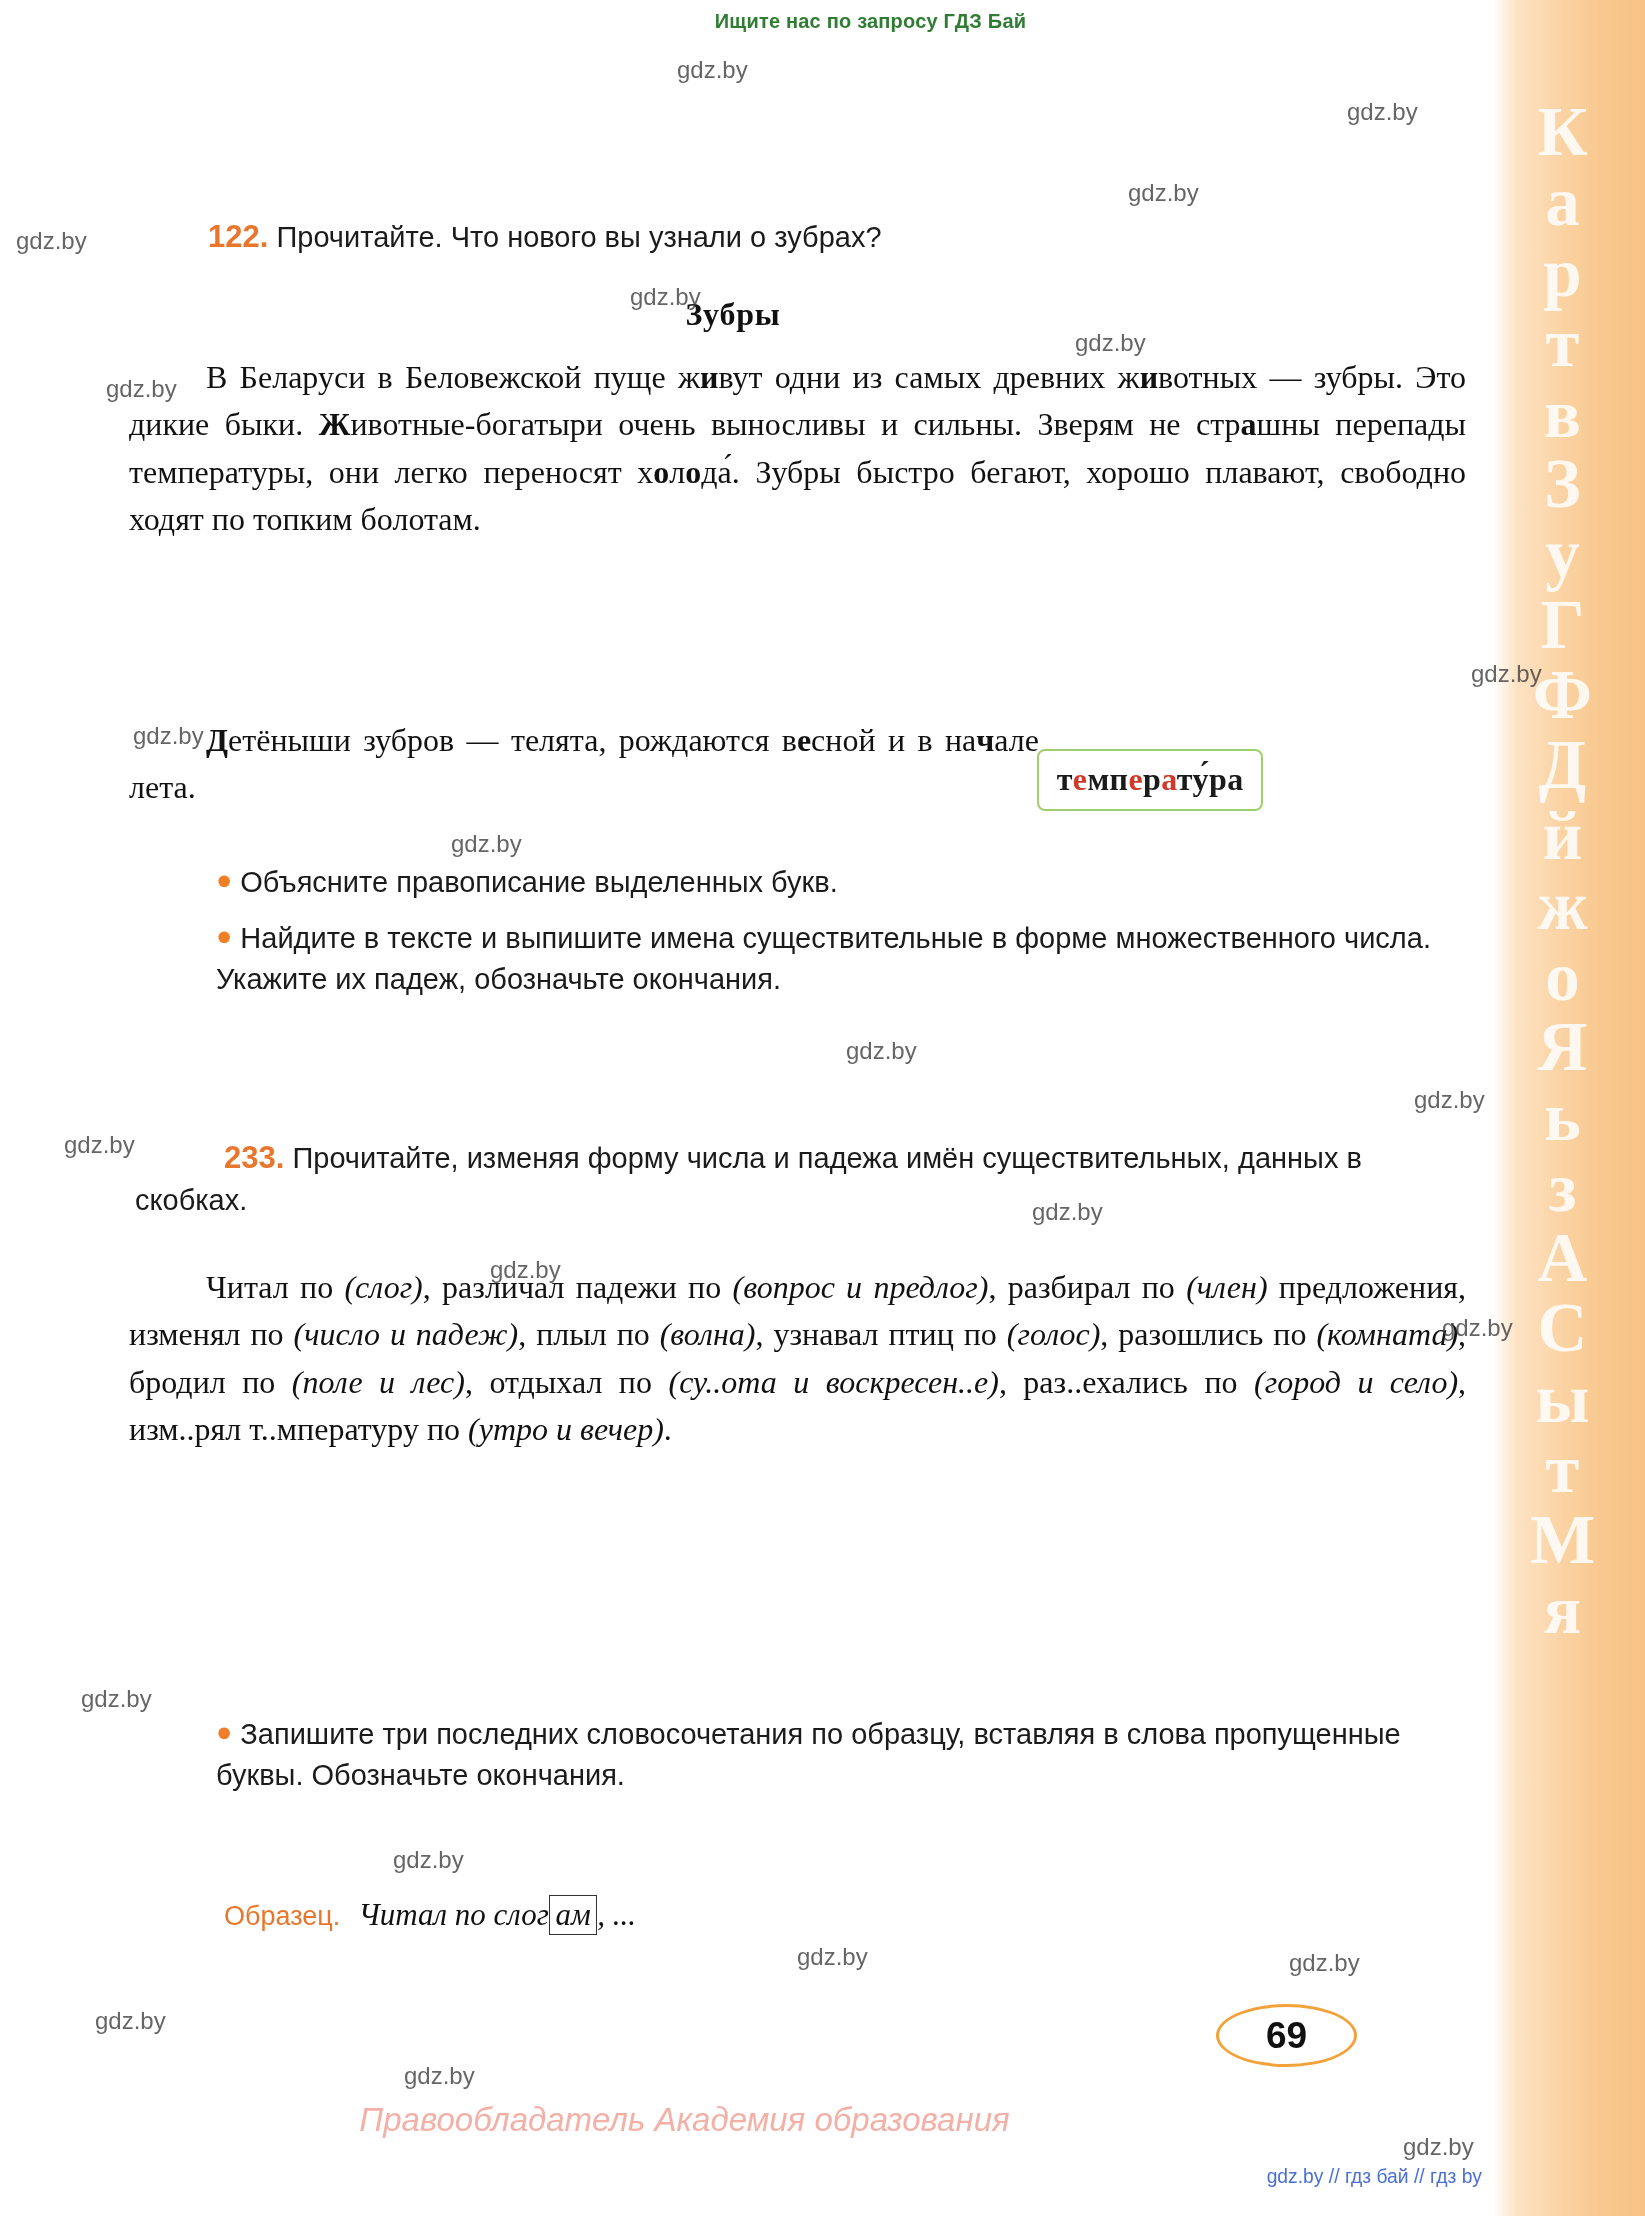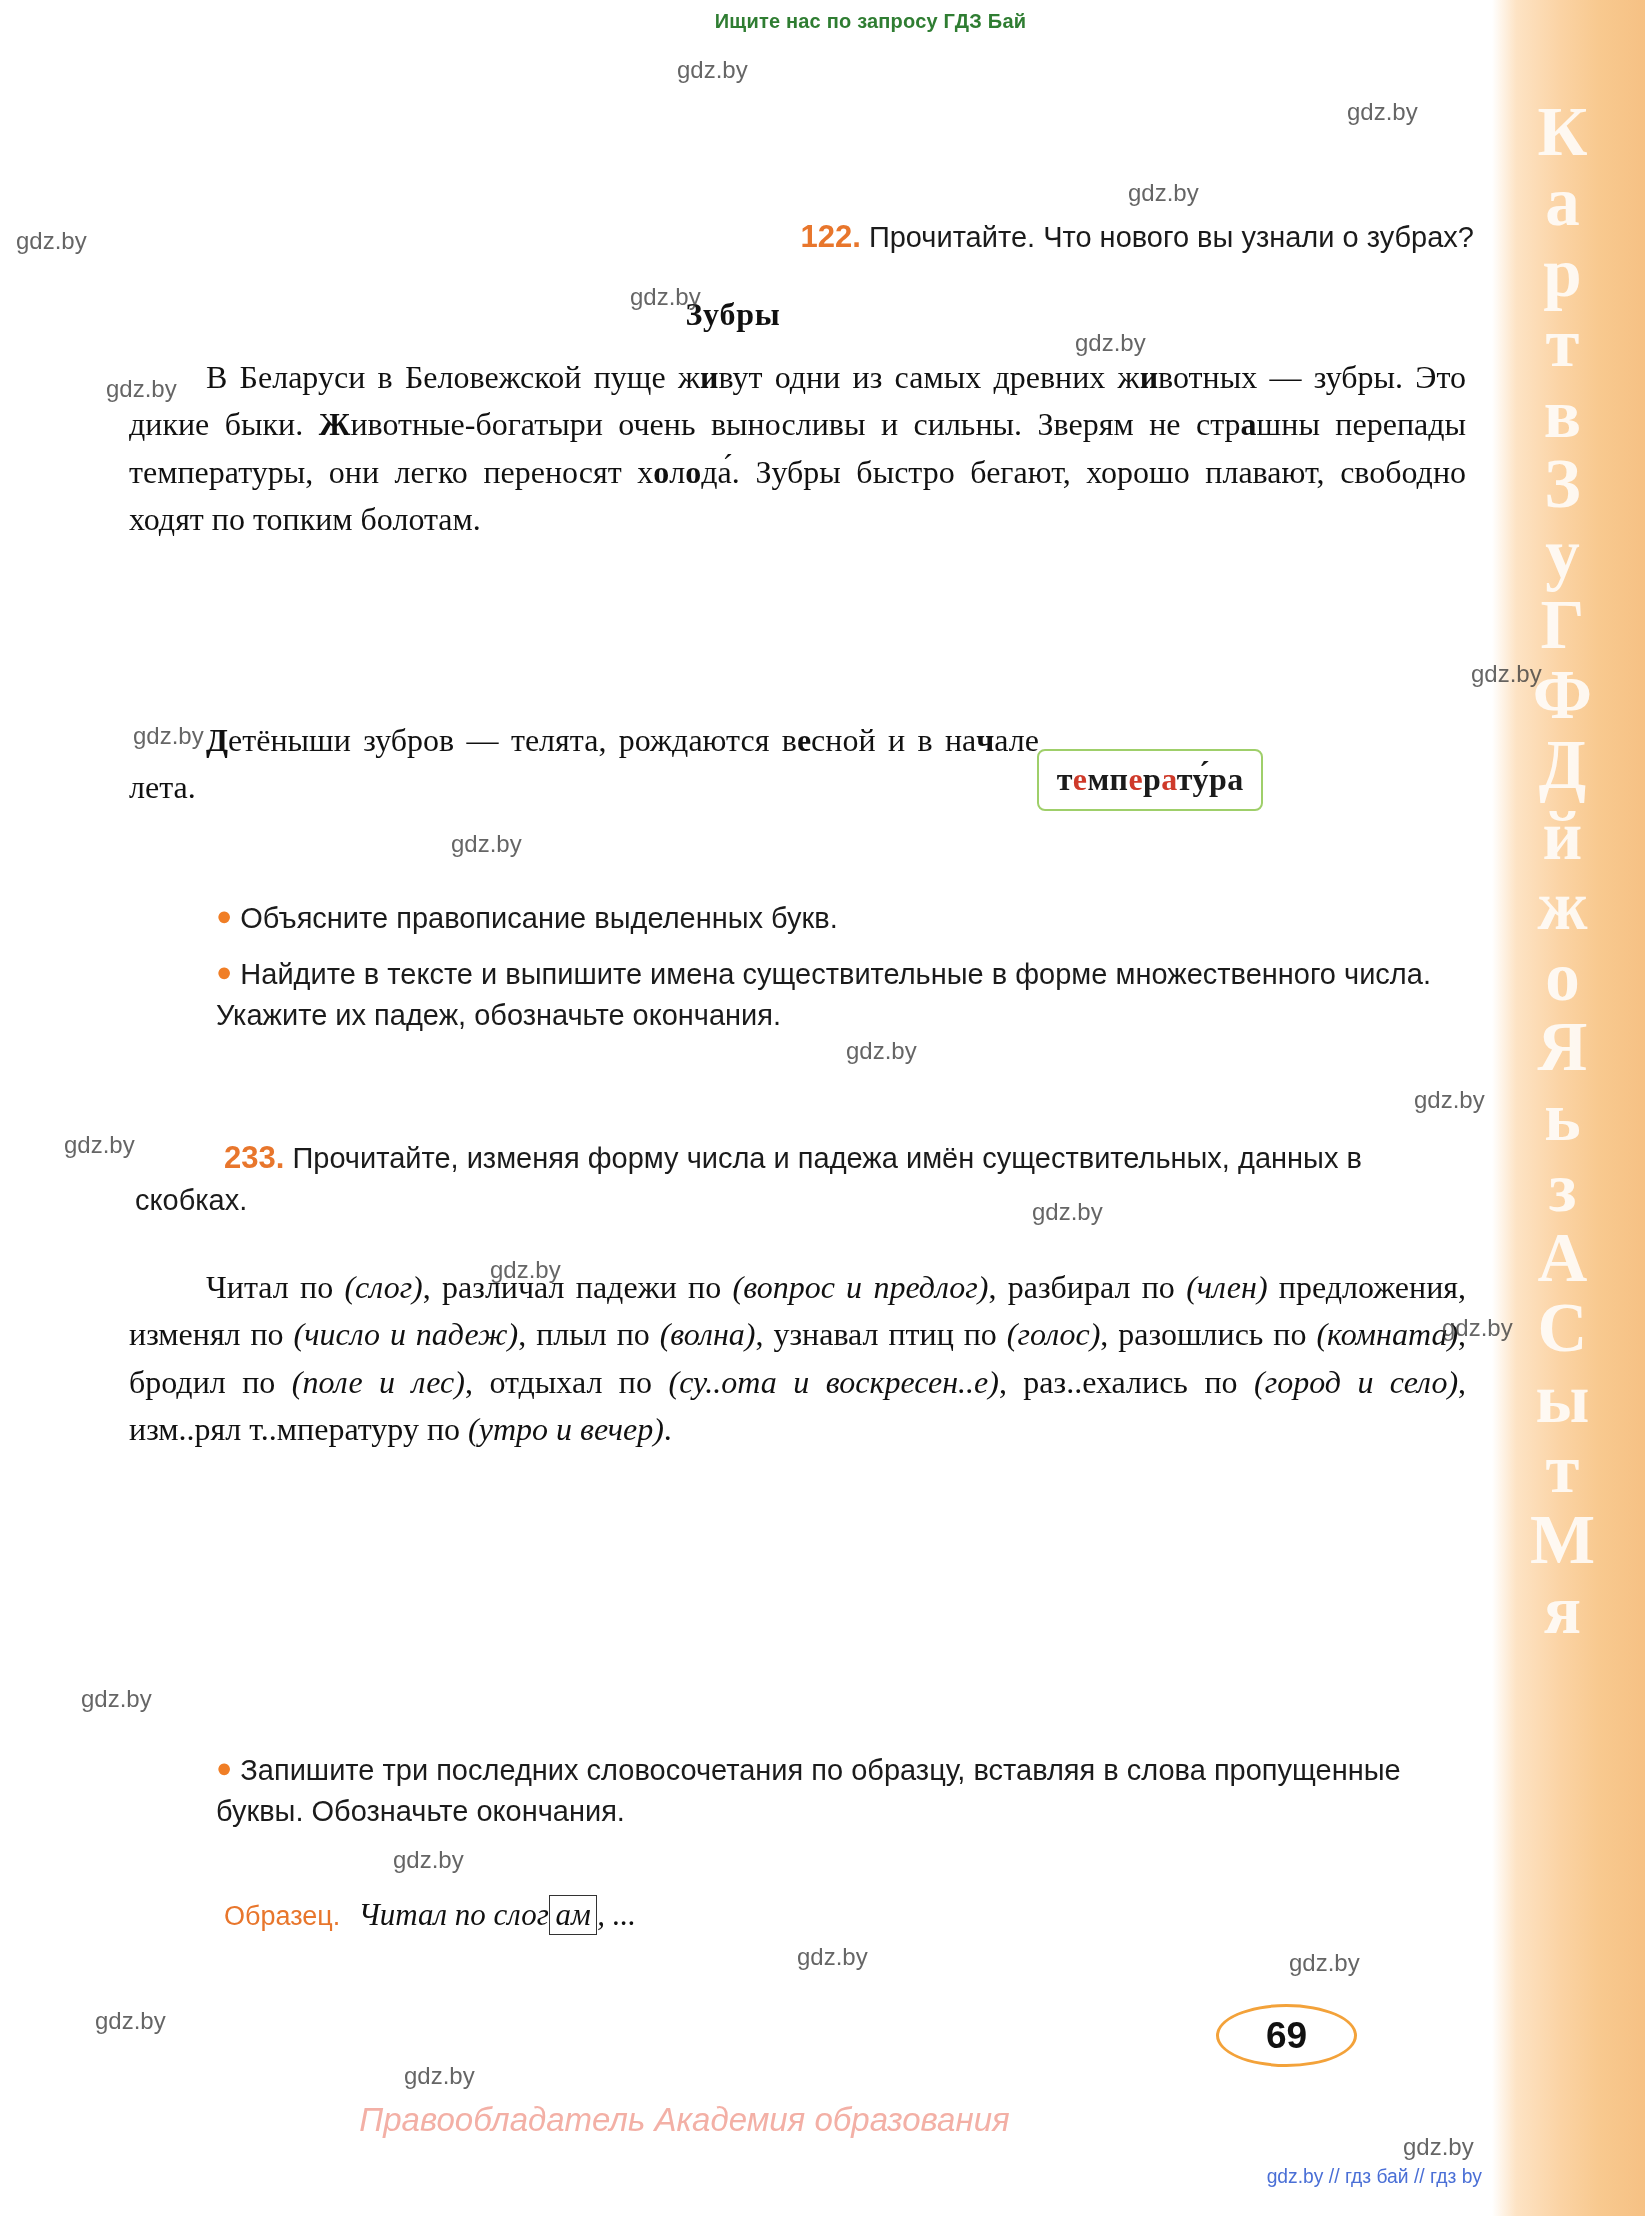"122. Прочитайте. Что нового вы" div.ex-block { left: 121px -> 111px; text-align: right -> none }
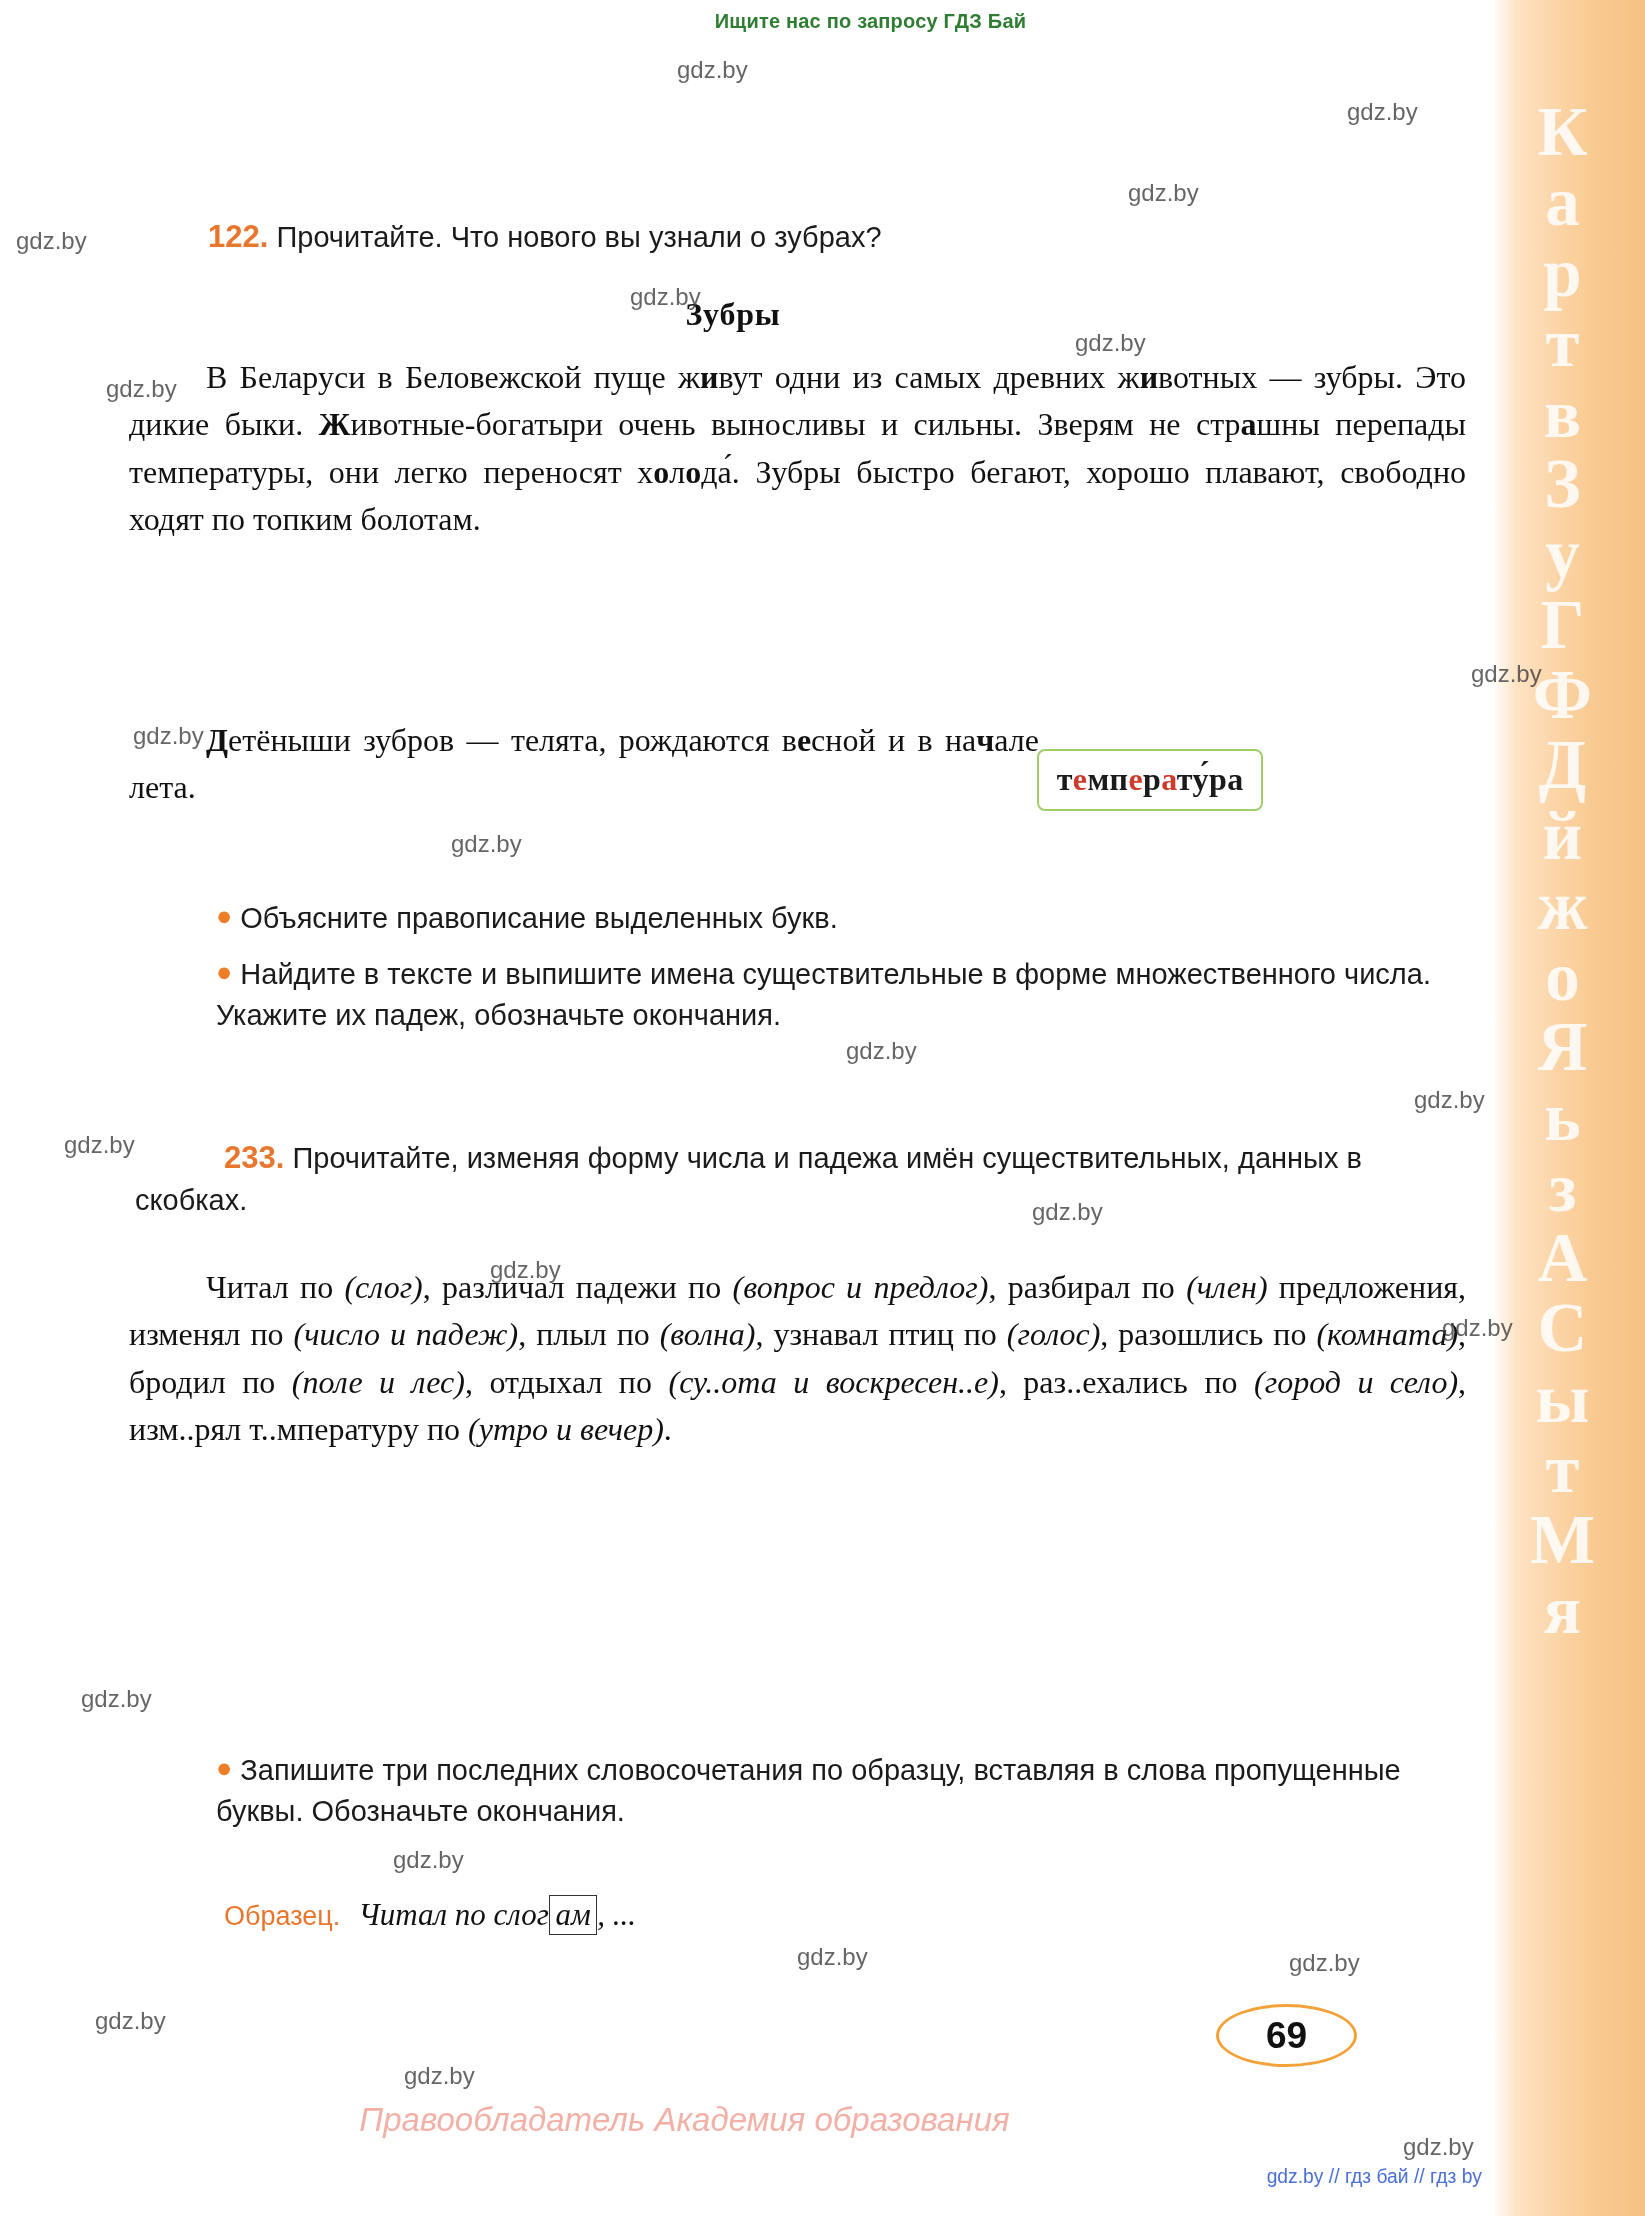"● Объясните правописание выделенных" .bullet-line { margin-top: 36px -> none }
